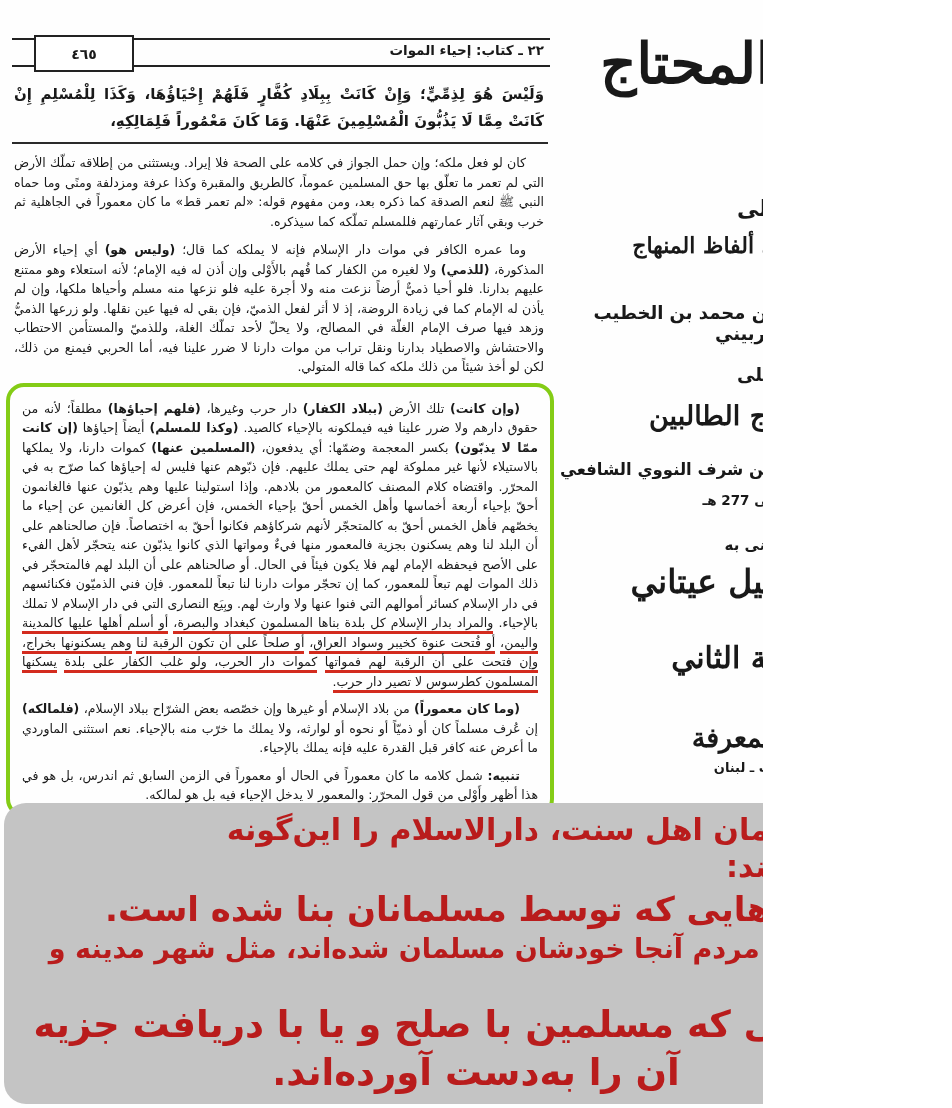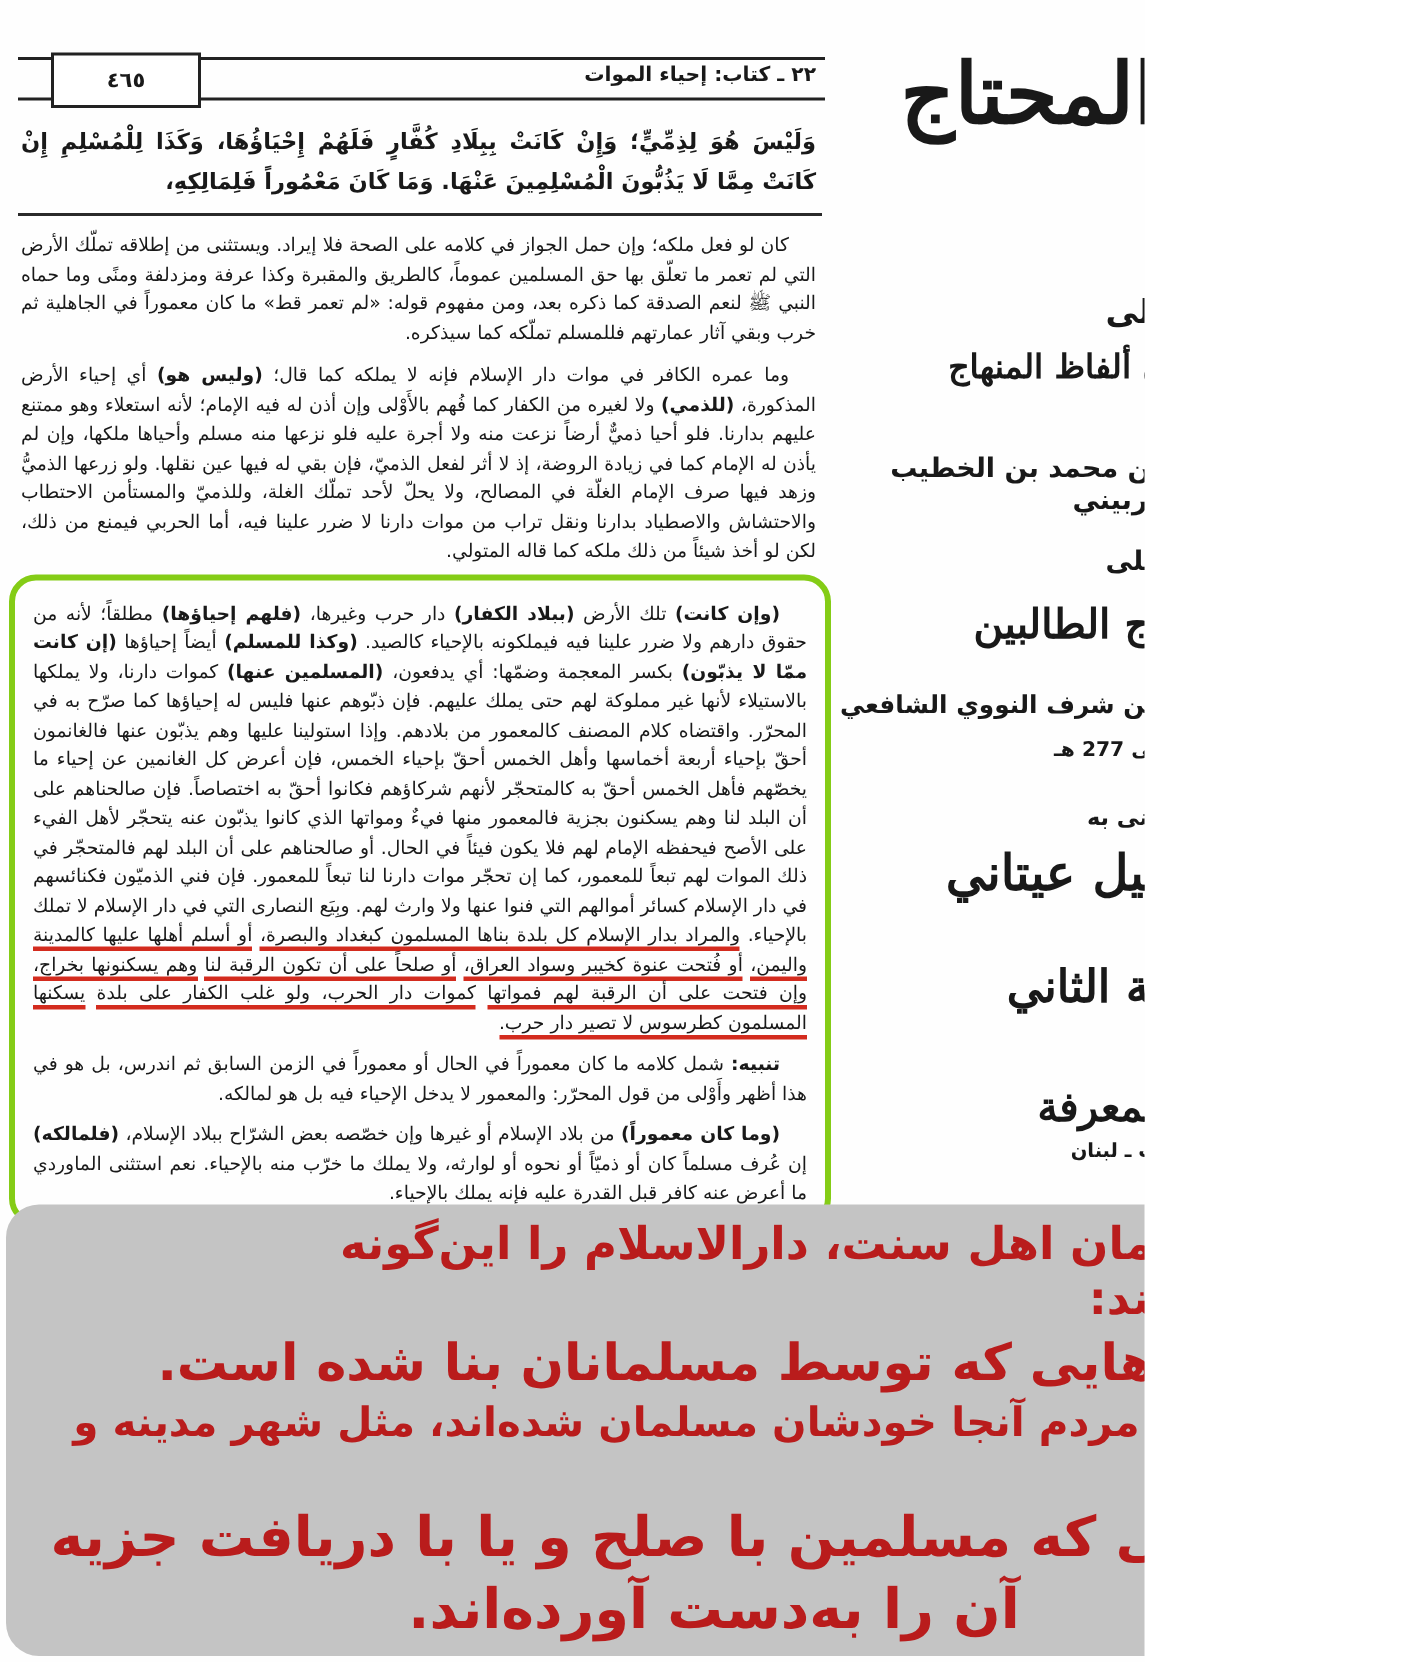"تنبيه: شمل كلامه ما كان" p.sharh { order: before "(وما كان معموراً) من بلاد" -> after "(وما كان معموراً) من بلاد" }
